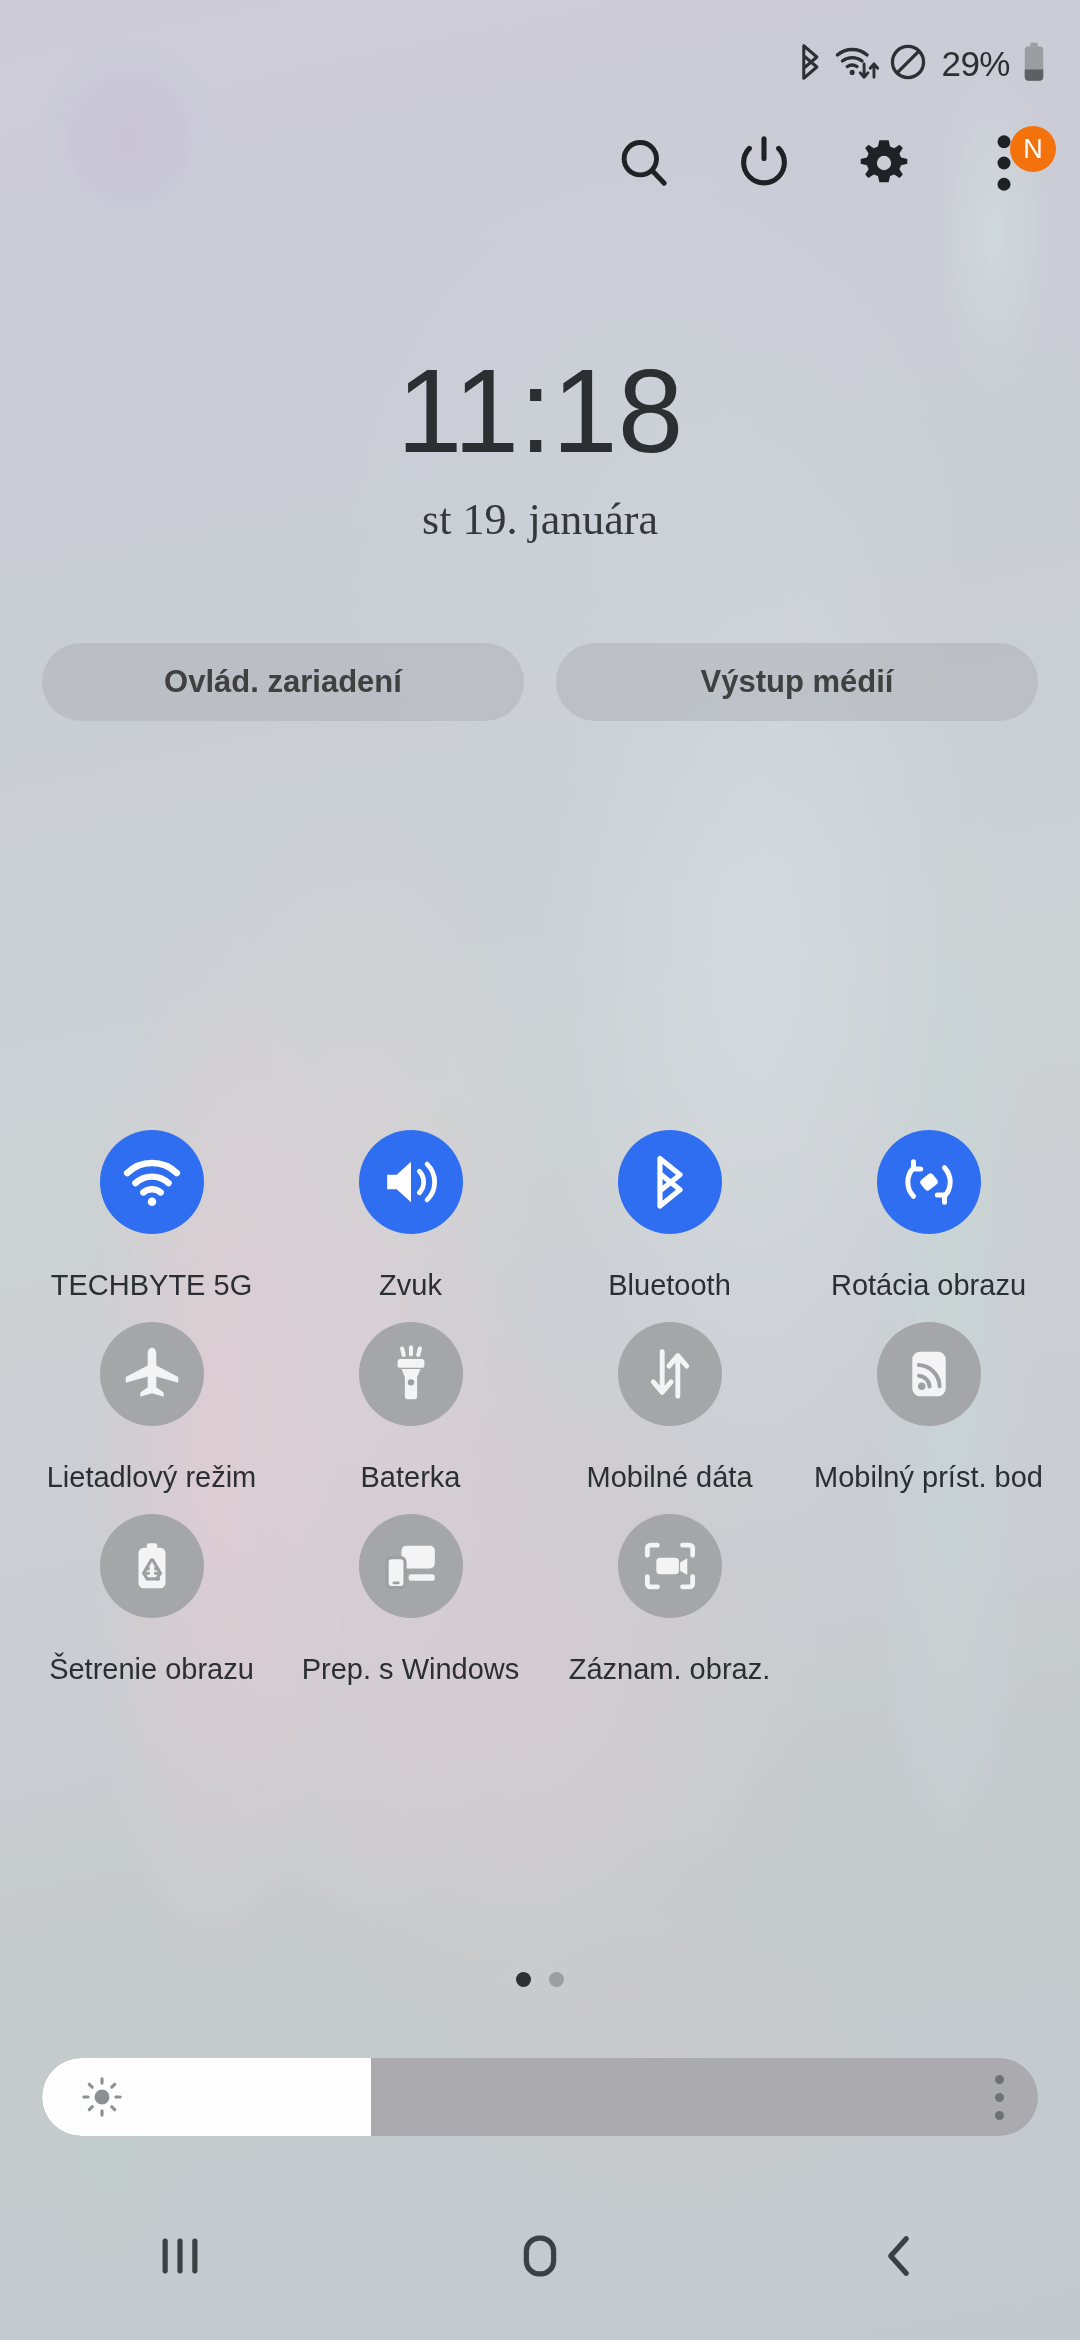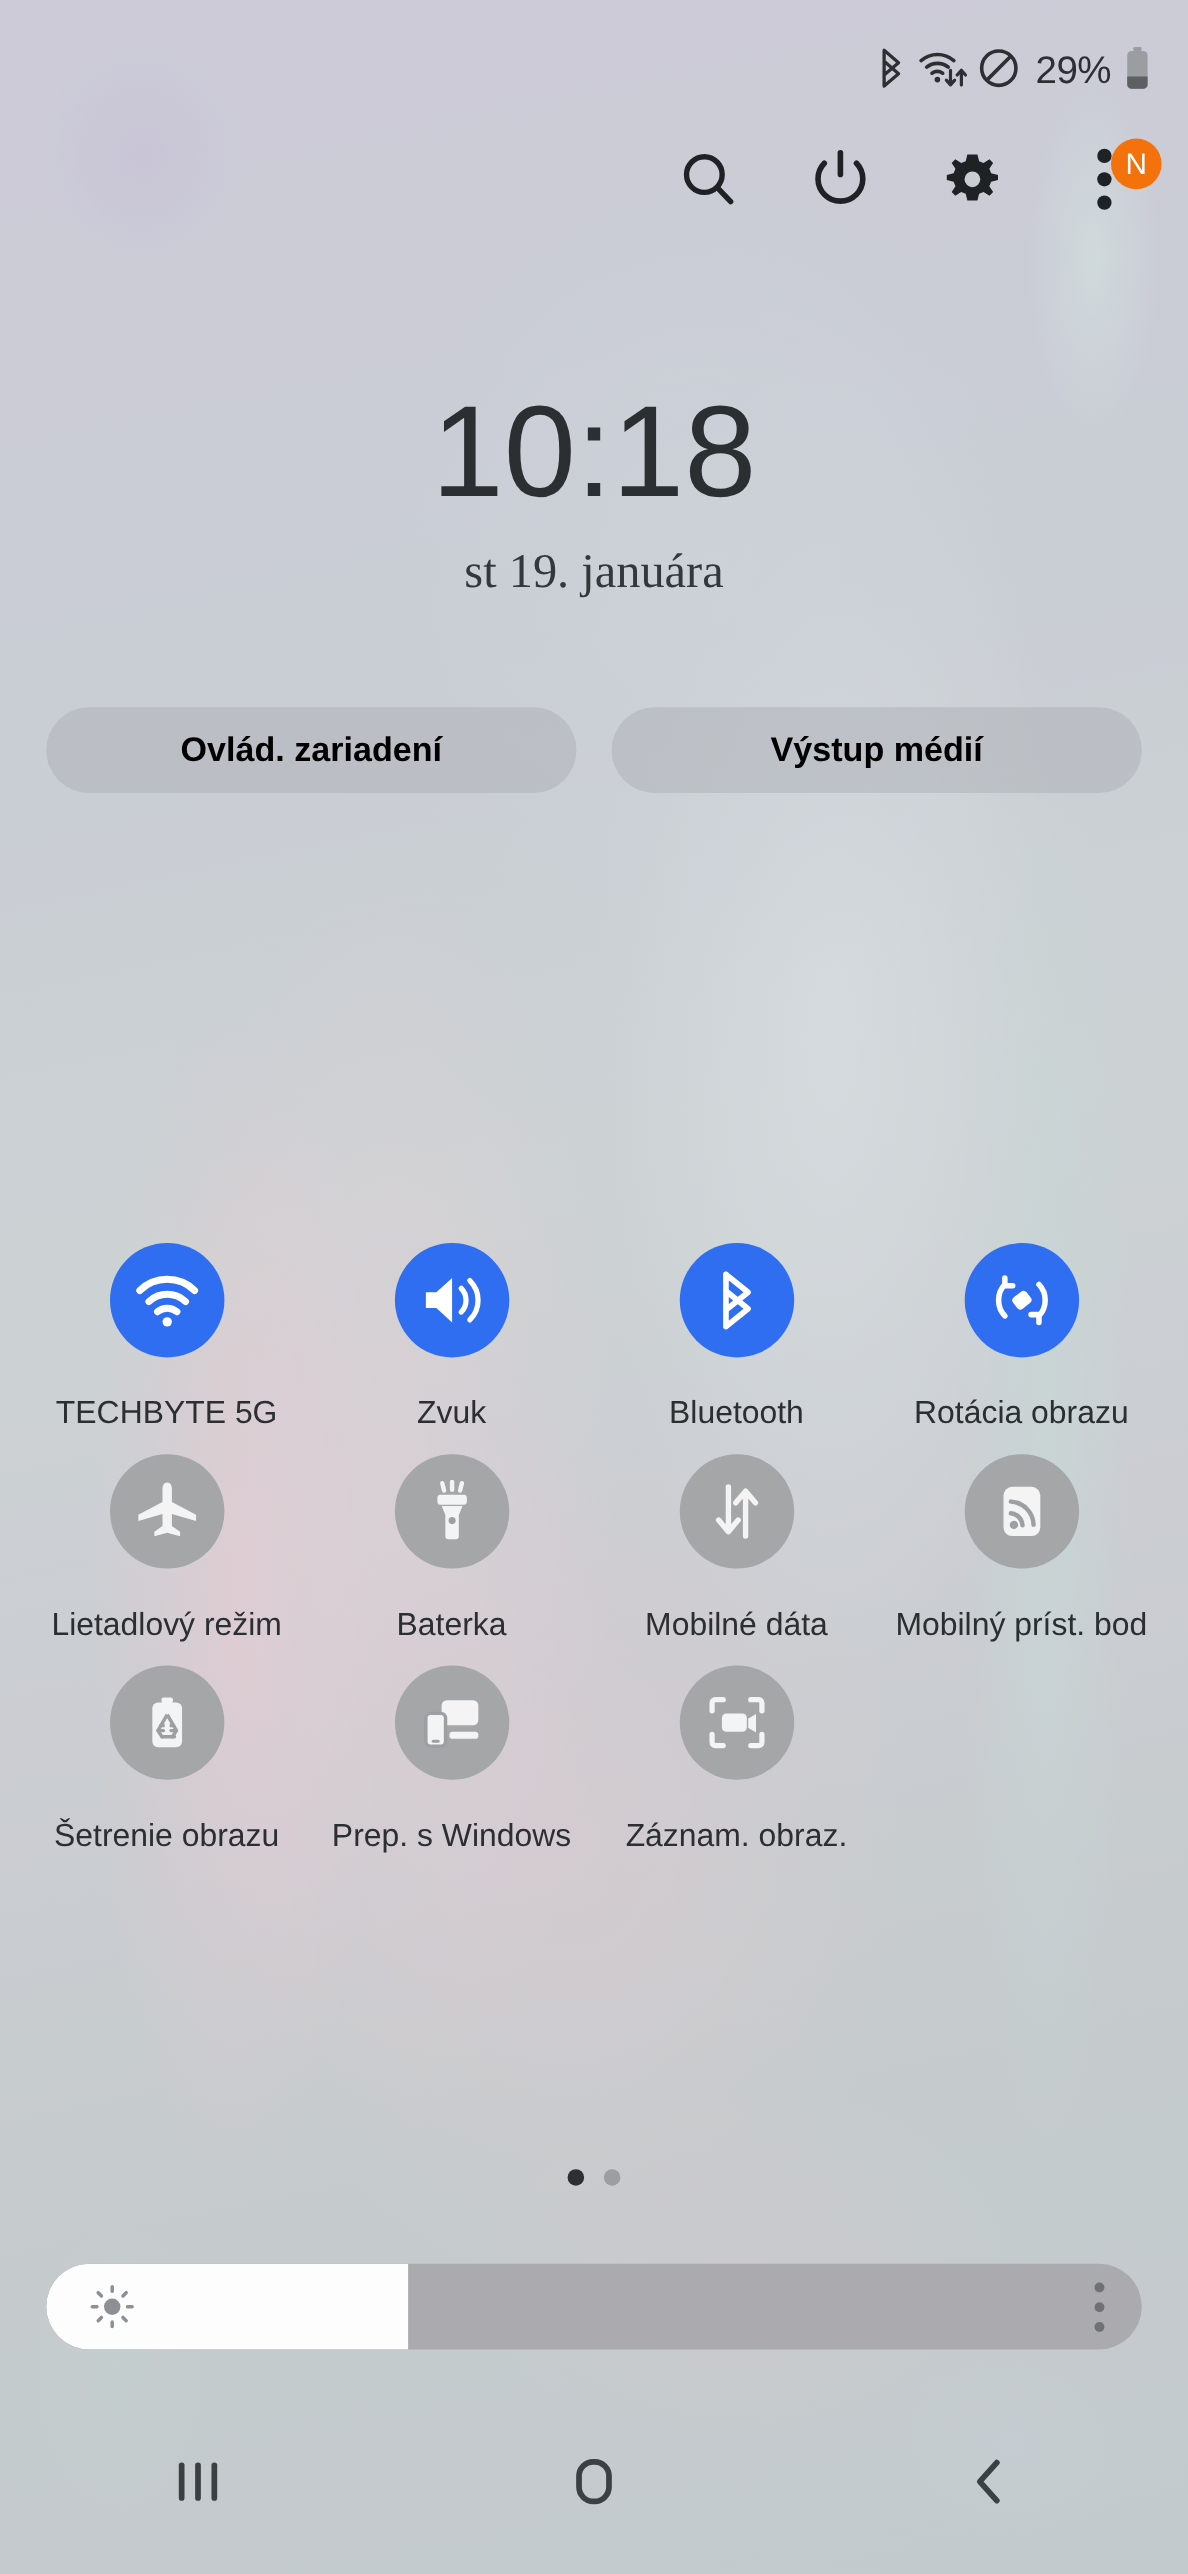"10:18" div { text: 10:18 -> 11:18 }
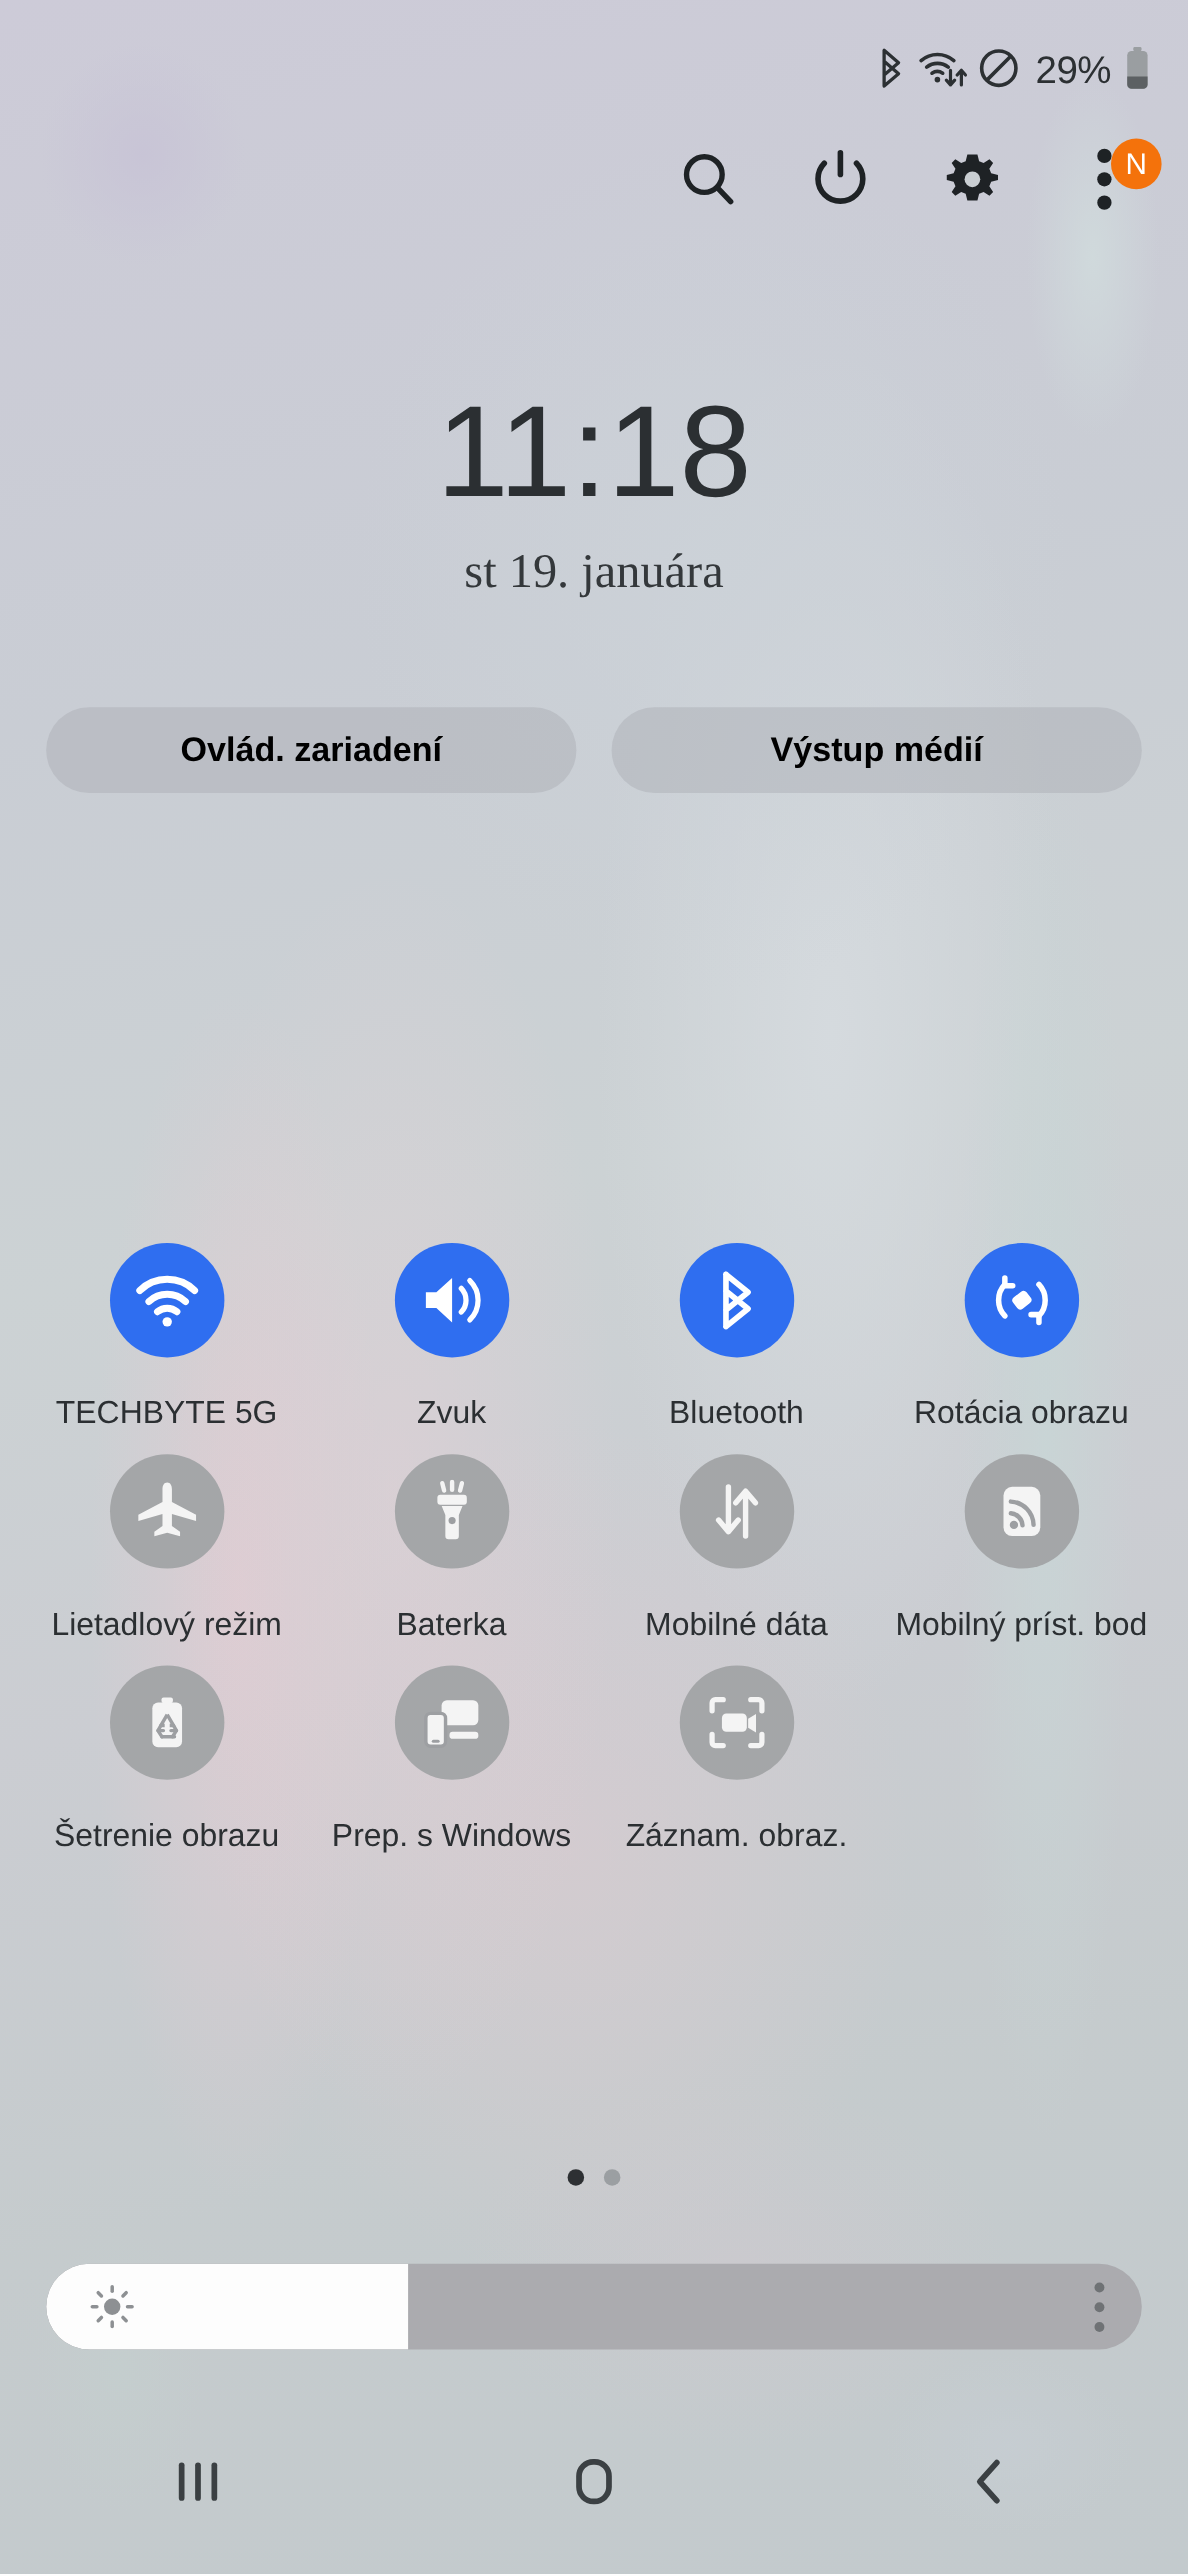"Ovlád. zariadení" .pill { color: #000000 -> #404040 }
